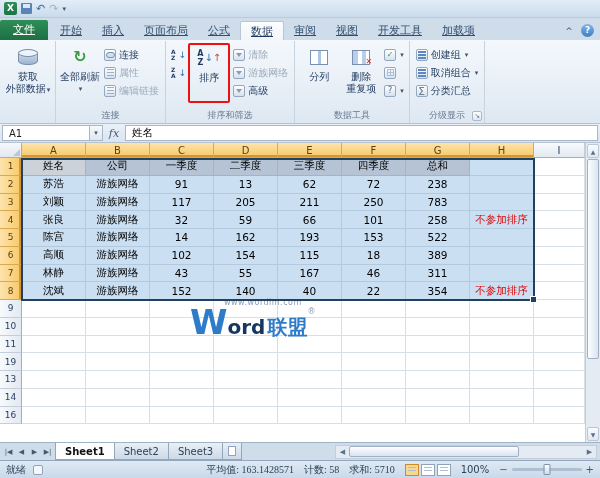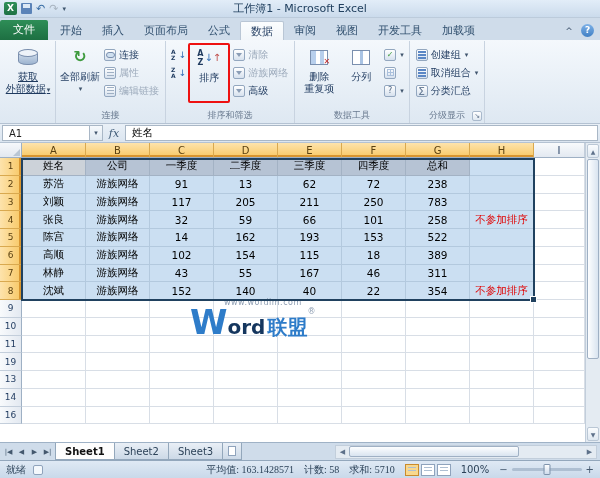"工作簿1 - Microsoft Excel" div.title { html: <div>工作簿1 - Microsoft Excel</div> -> none }
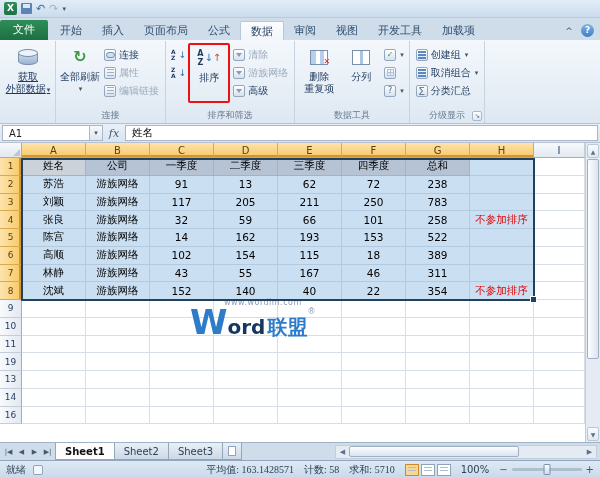"文件" .rtab { text-decoration: none -> underline }
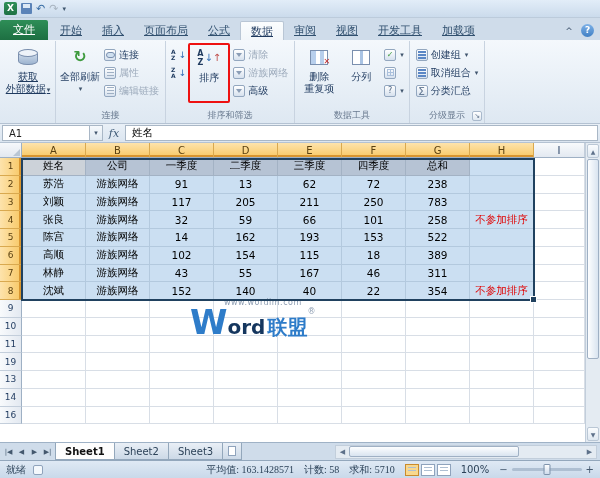"获取" .bigbtn.wide { text-decoration: underline -> none }
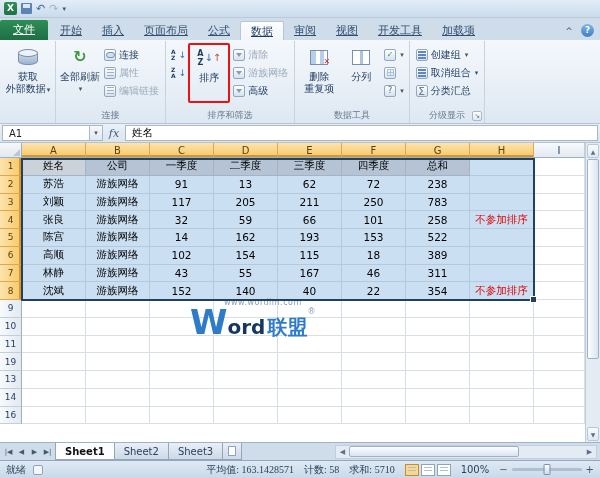"删除" div.bigbtn { order: before "分列" -> after "分列" }
